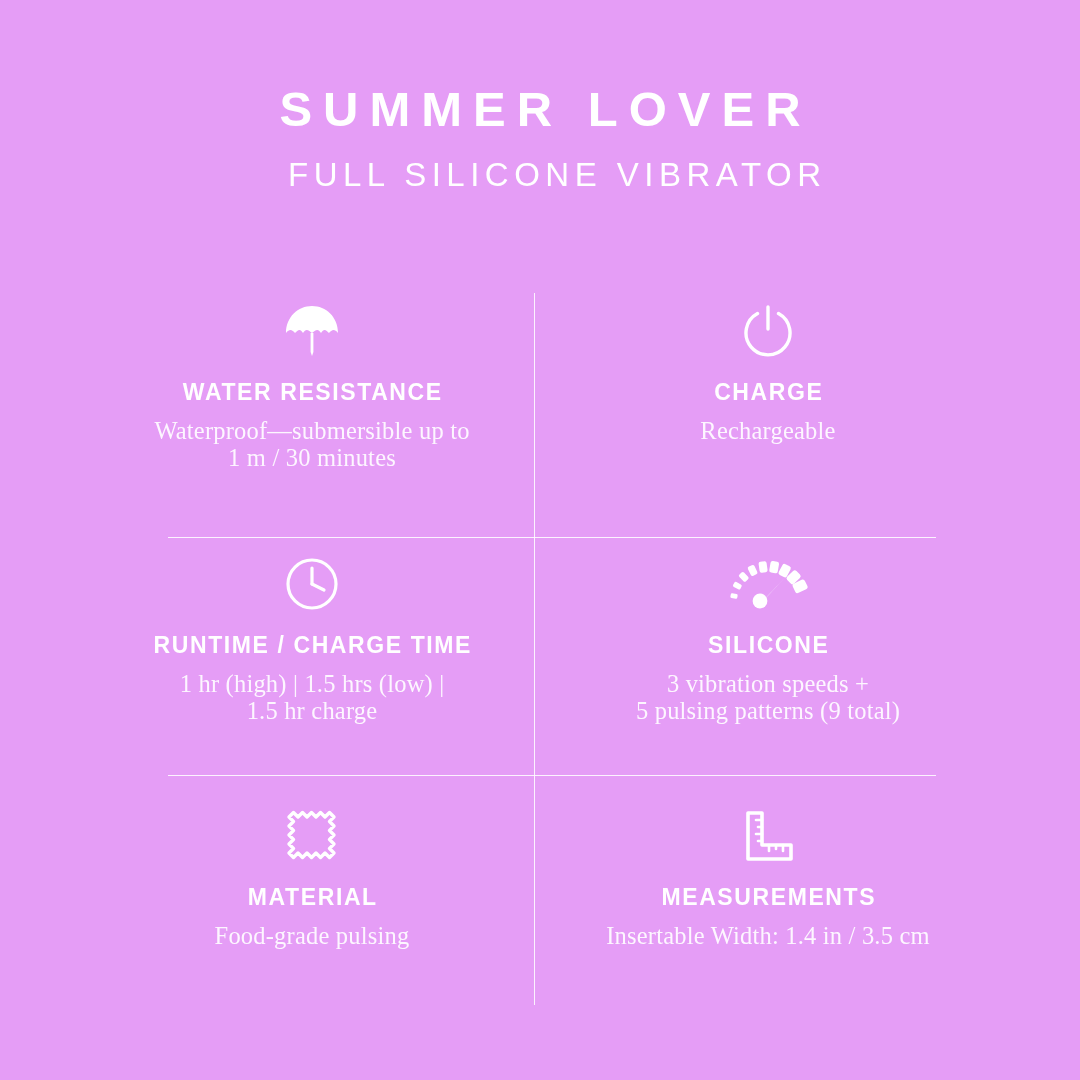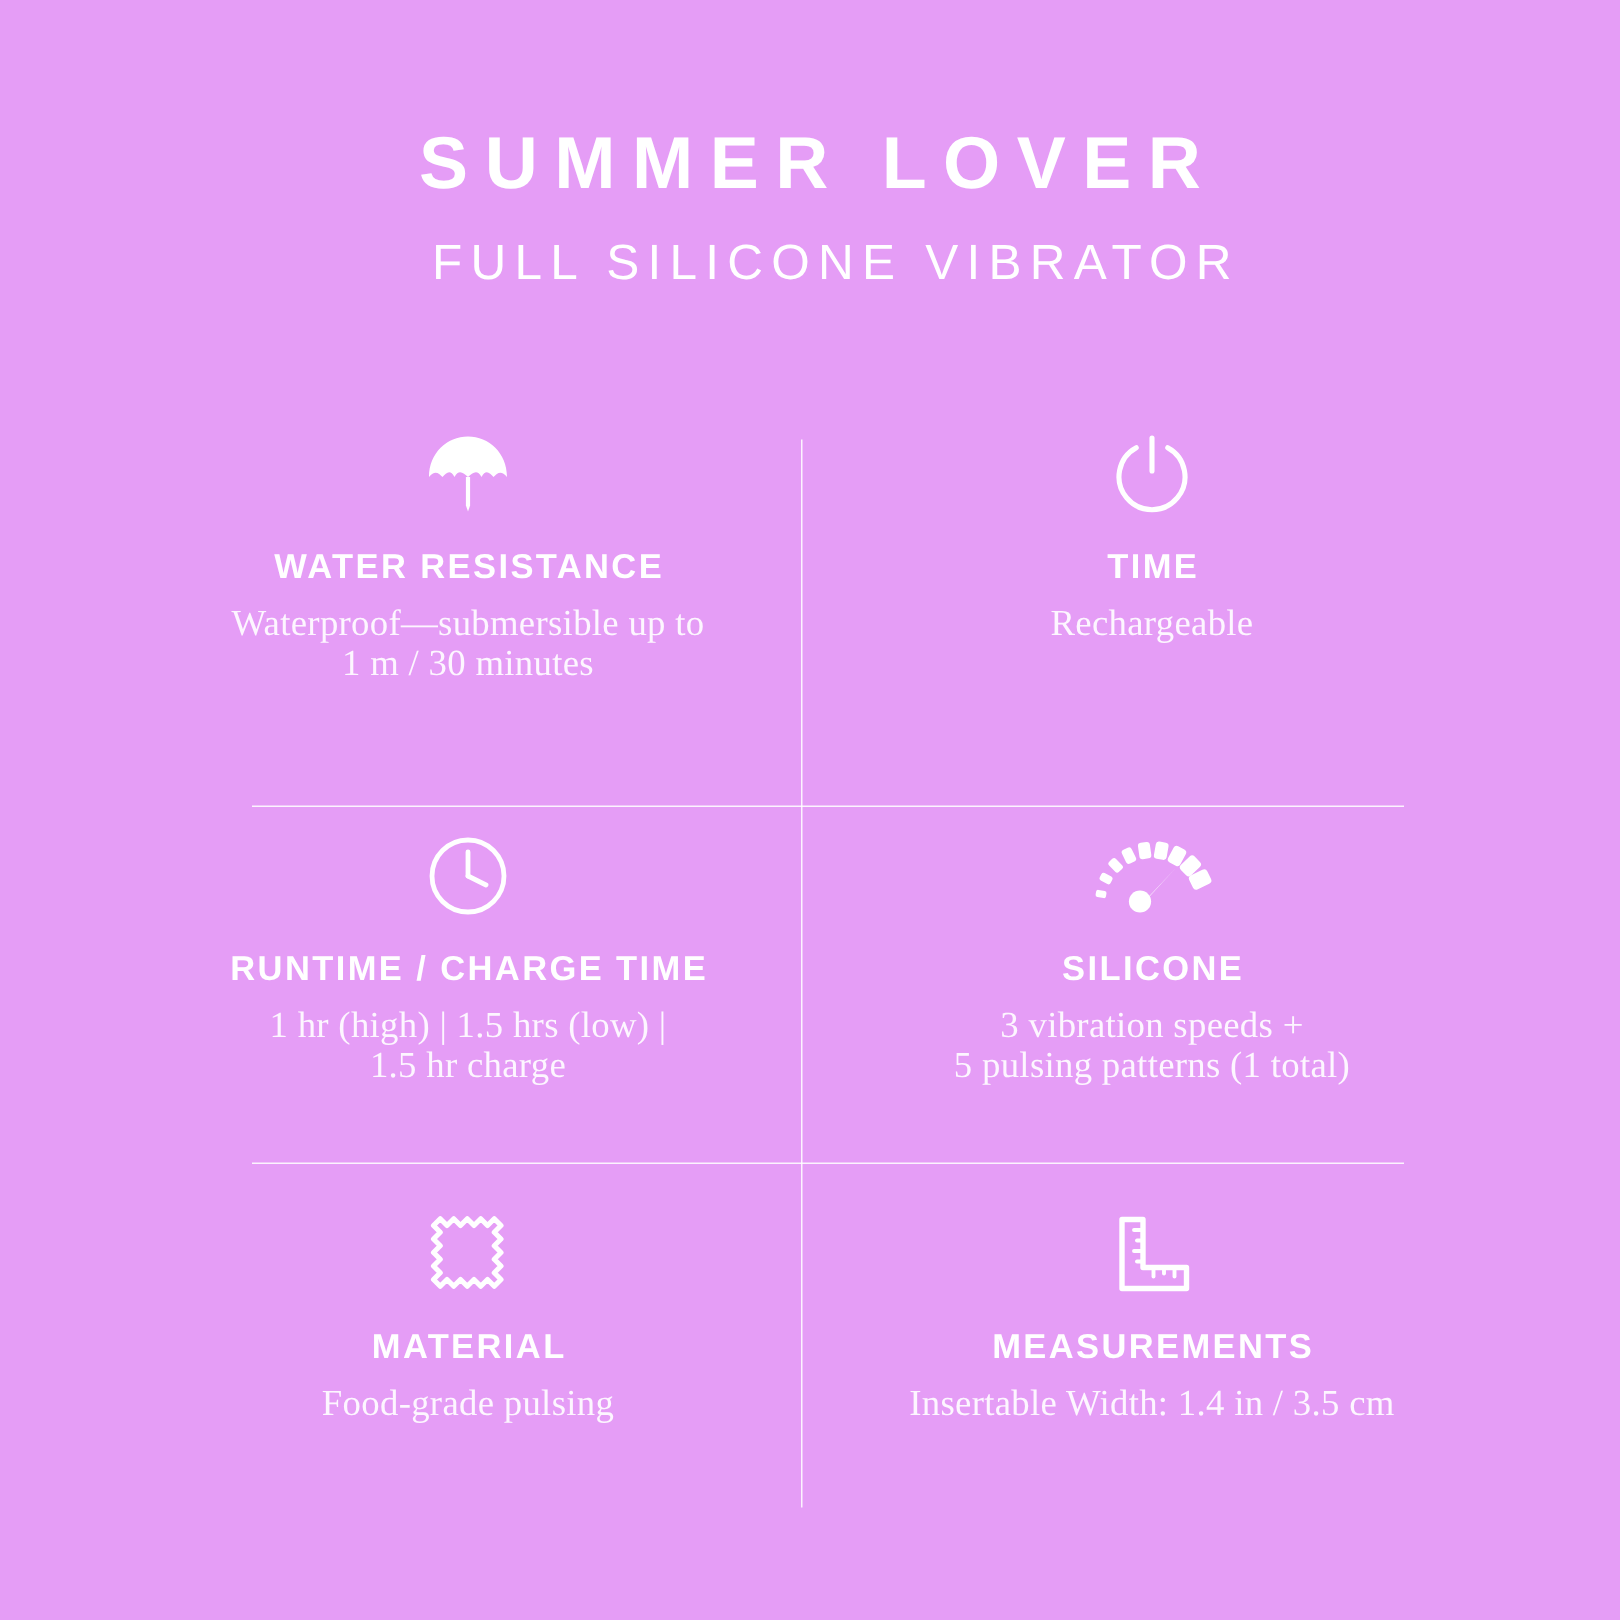"WATER RESISTANCE" .cell.row-1 { top: 0px -> 15px }
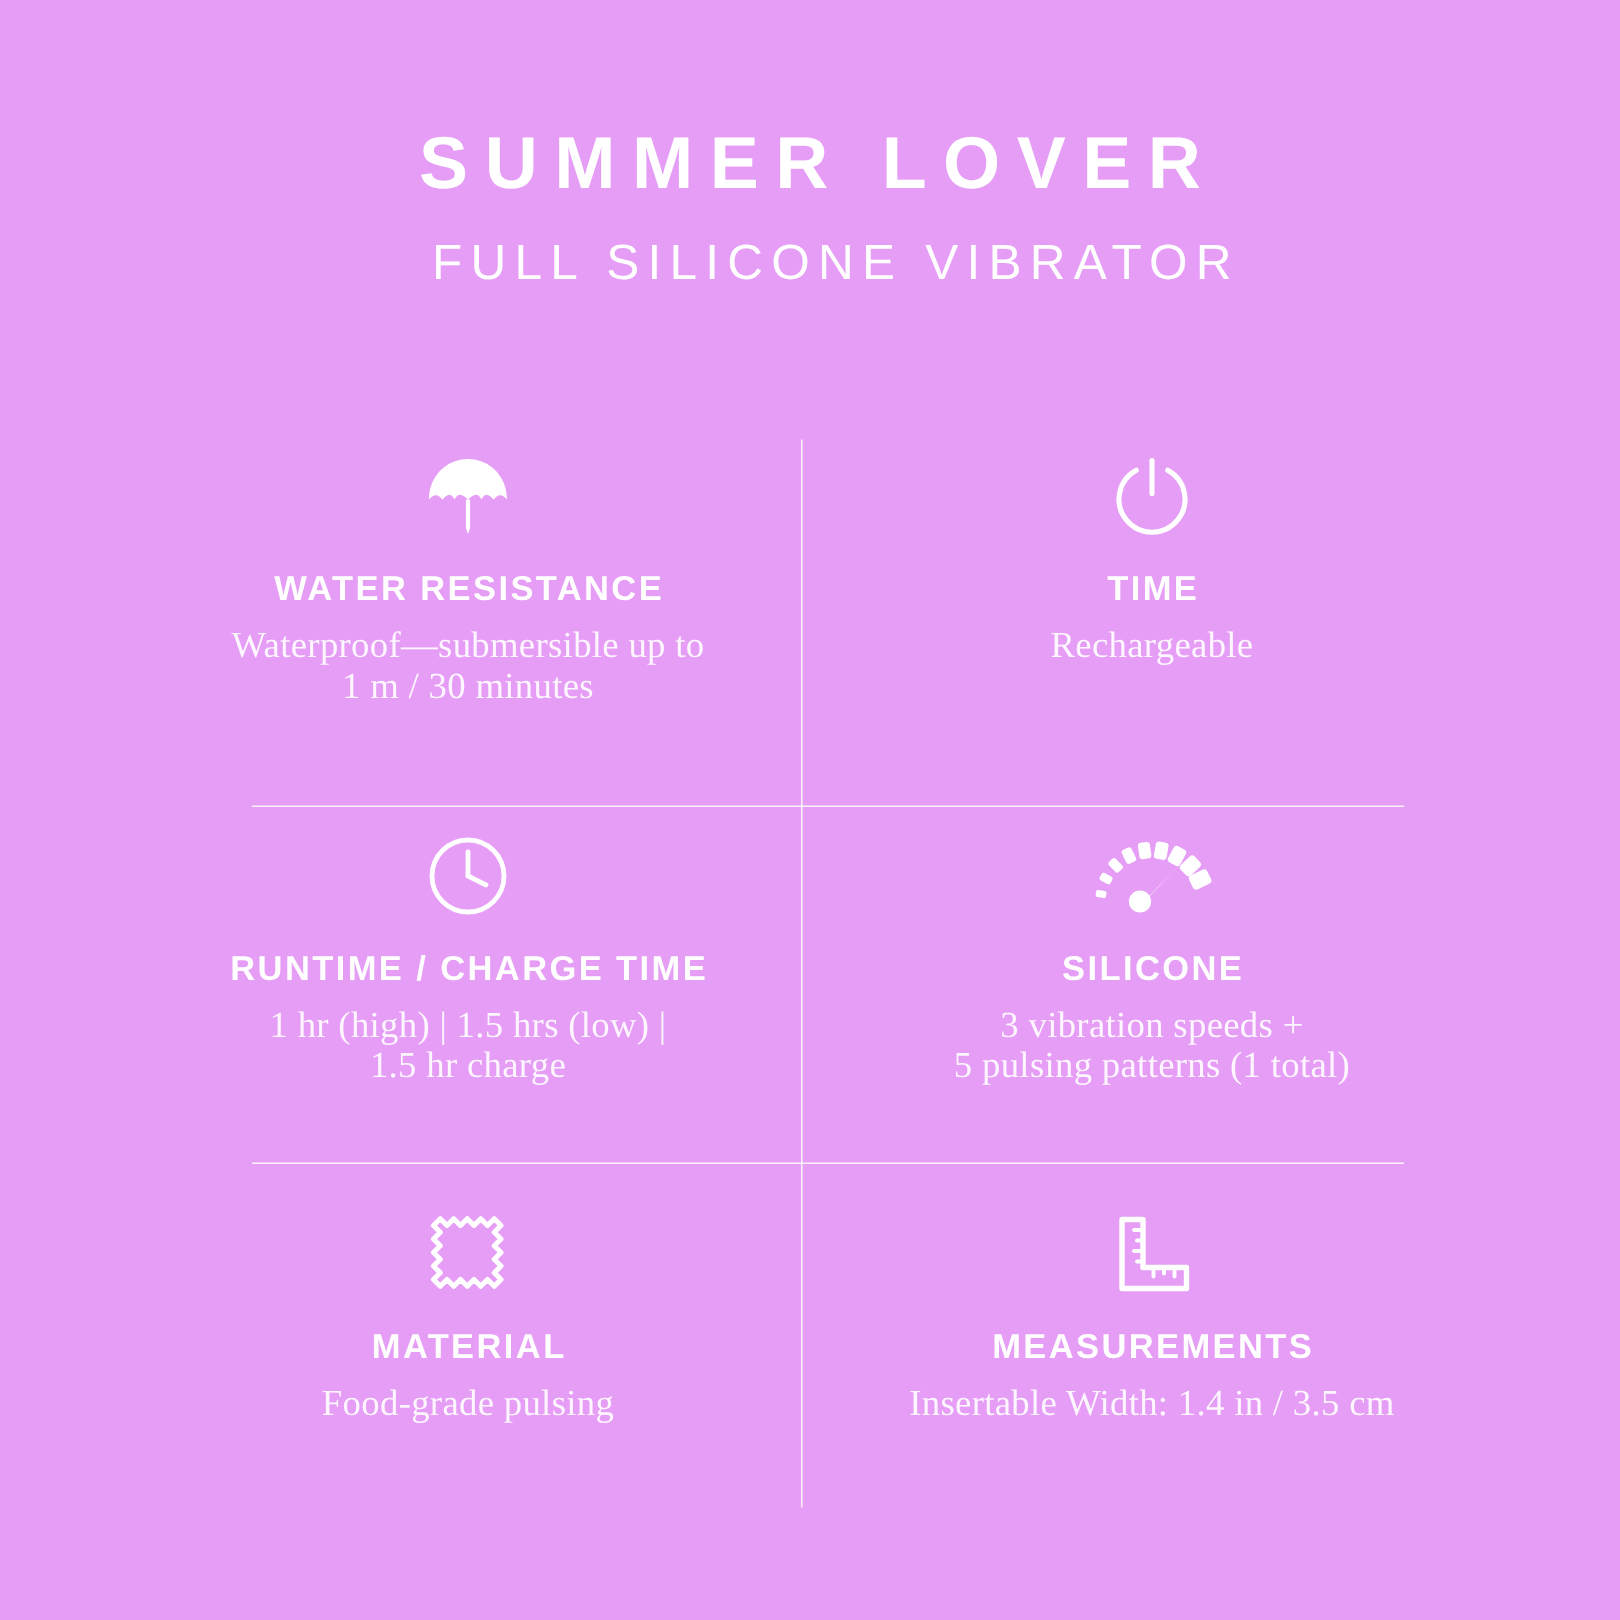"TIME" div.cell-title { text: TIME -> CHARGE }
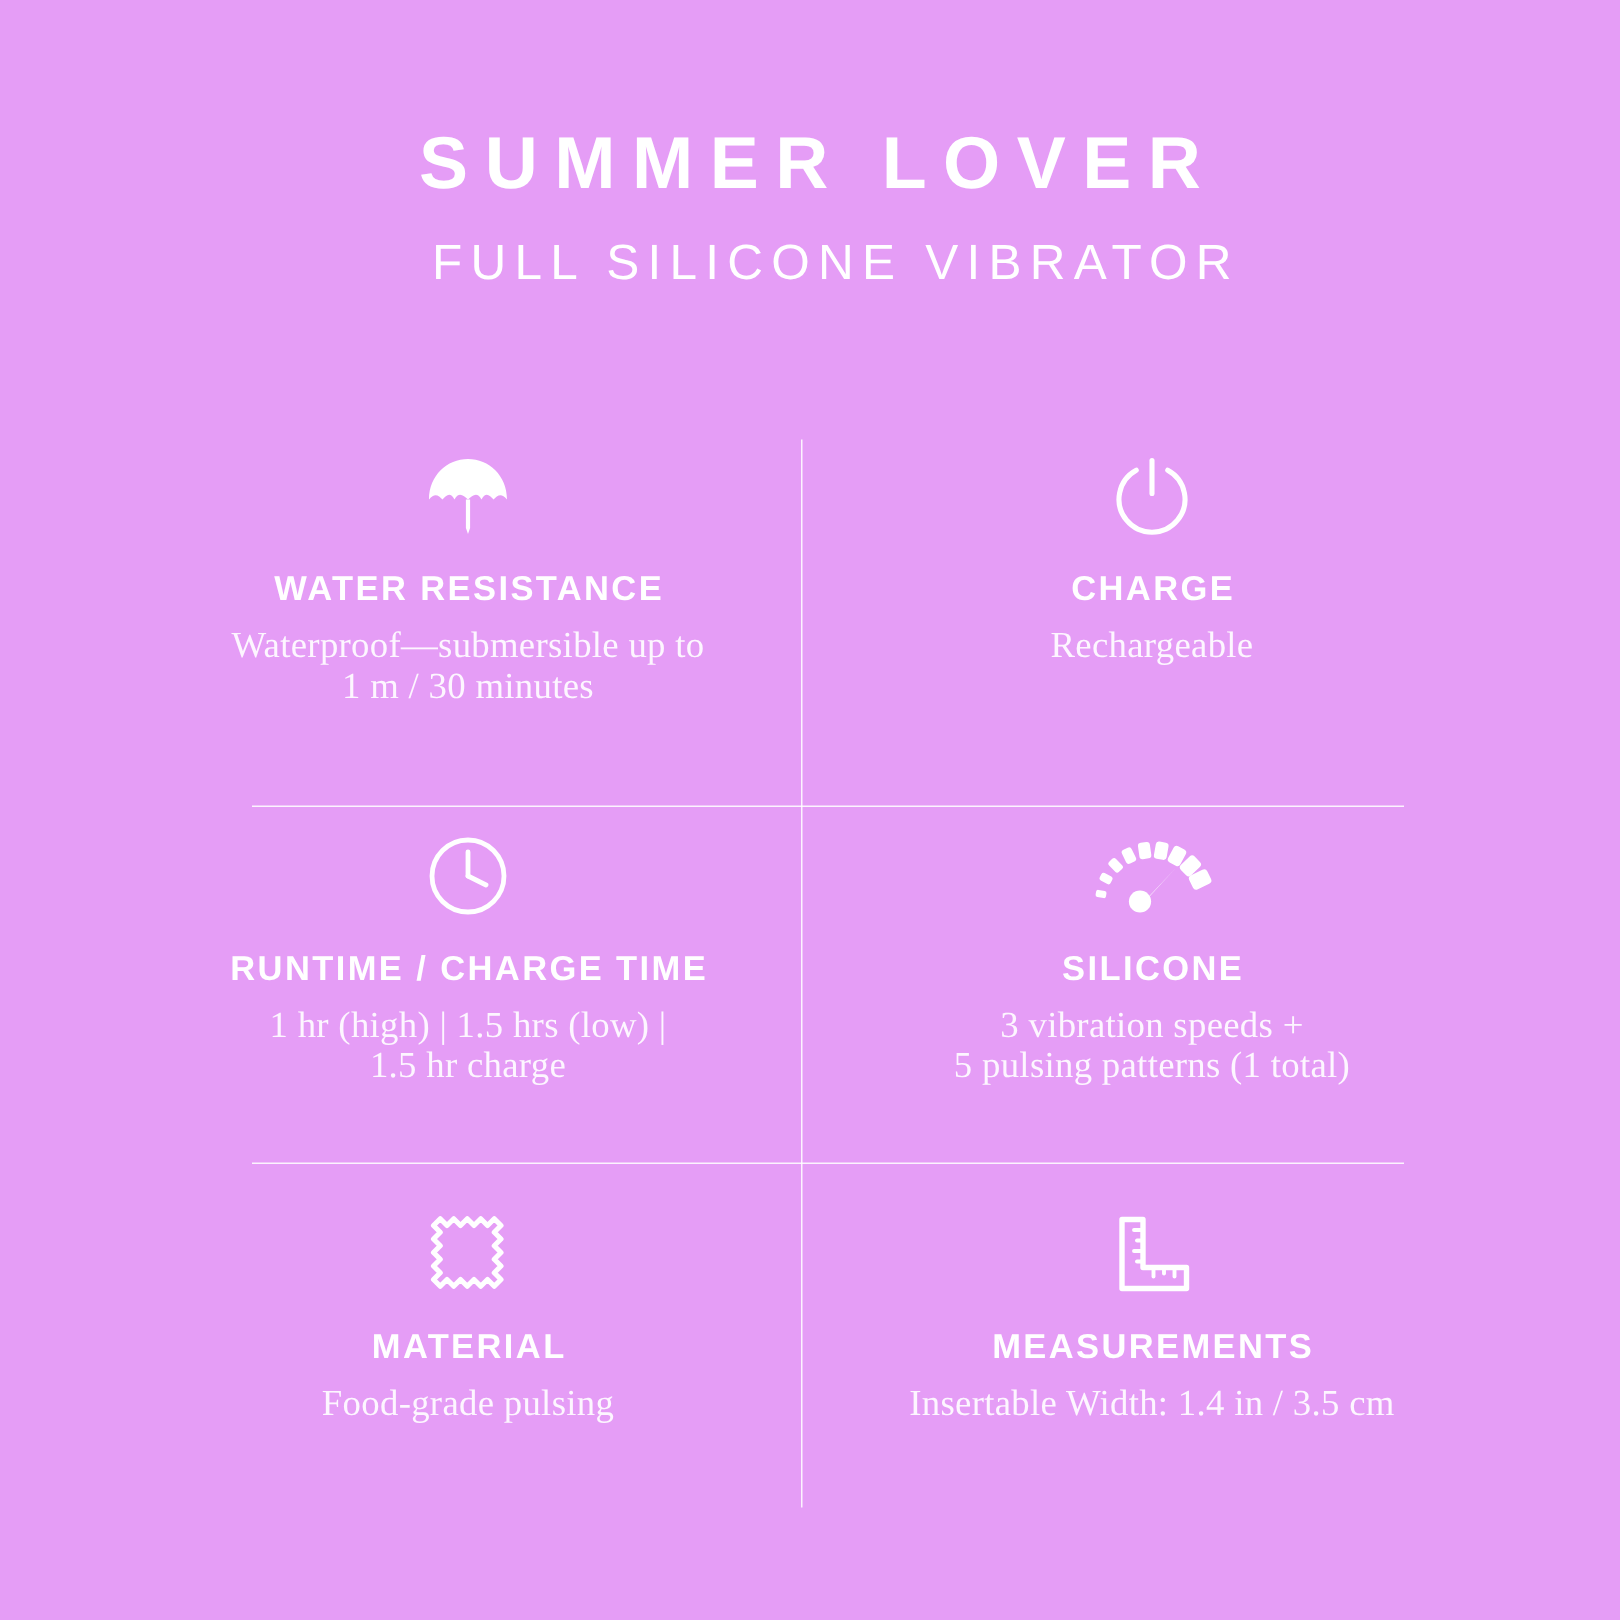"5 pulsing patterns (1 total)" span.line { text: 1 -> 9 }
